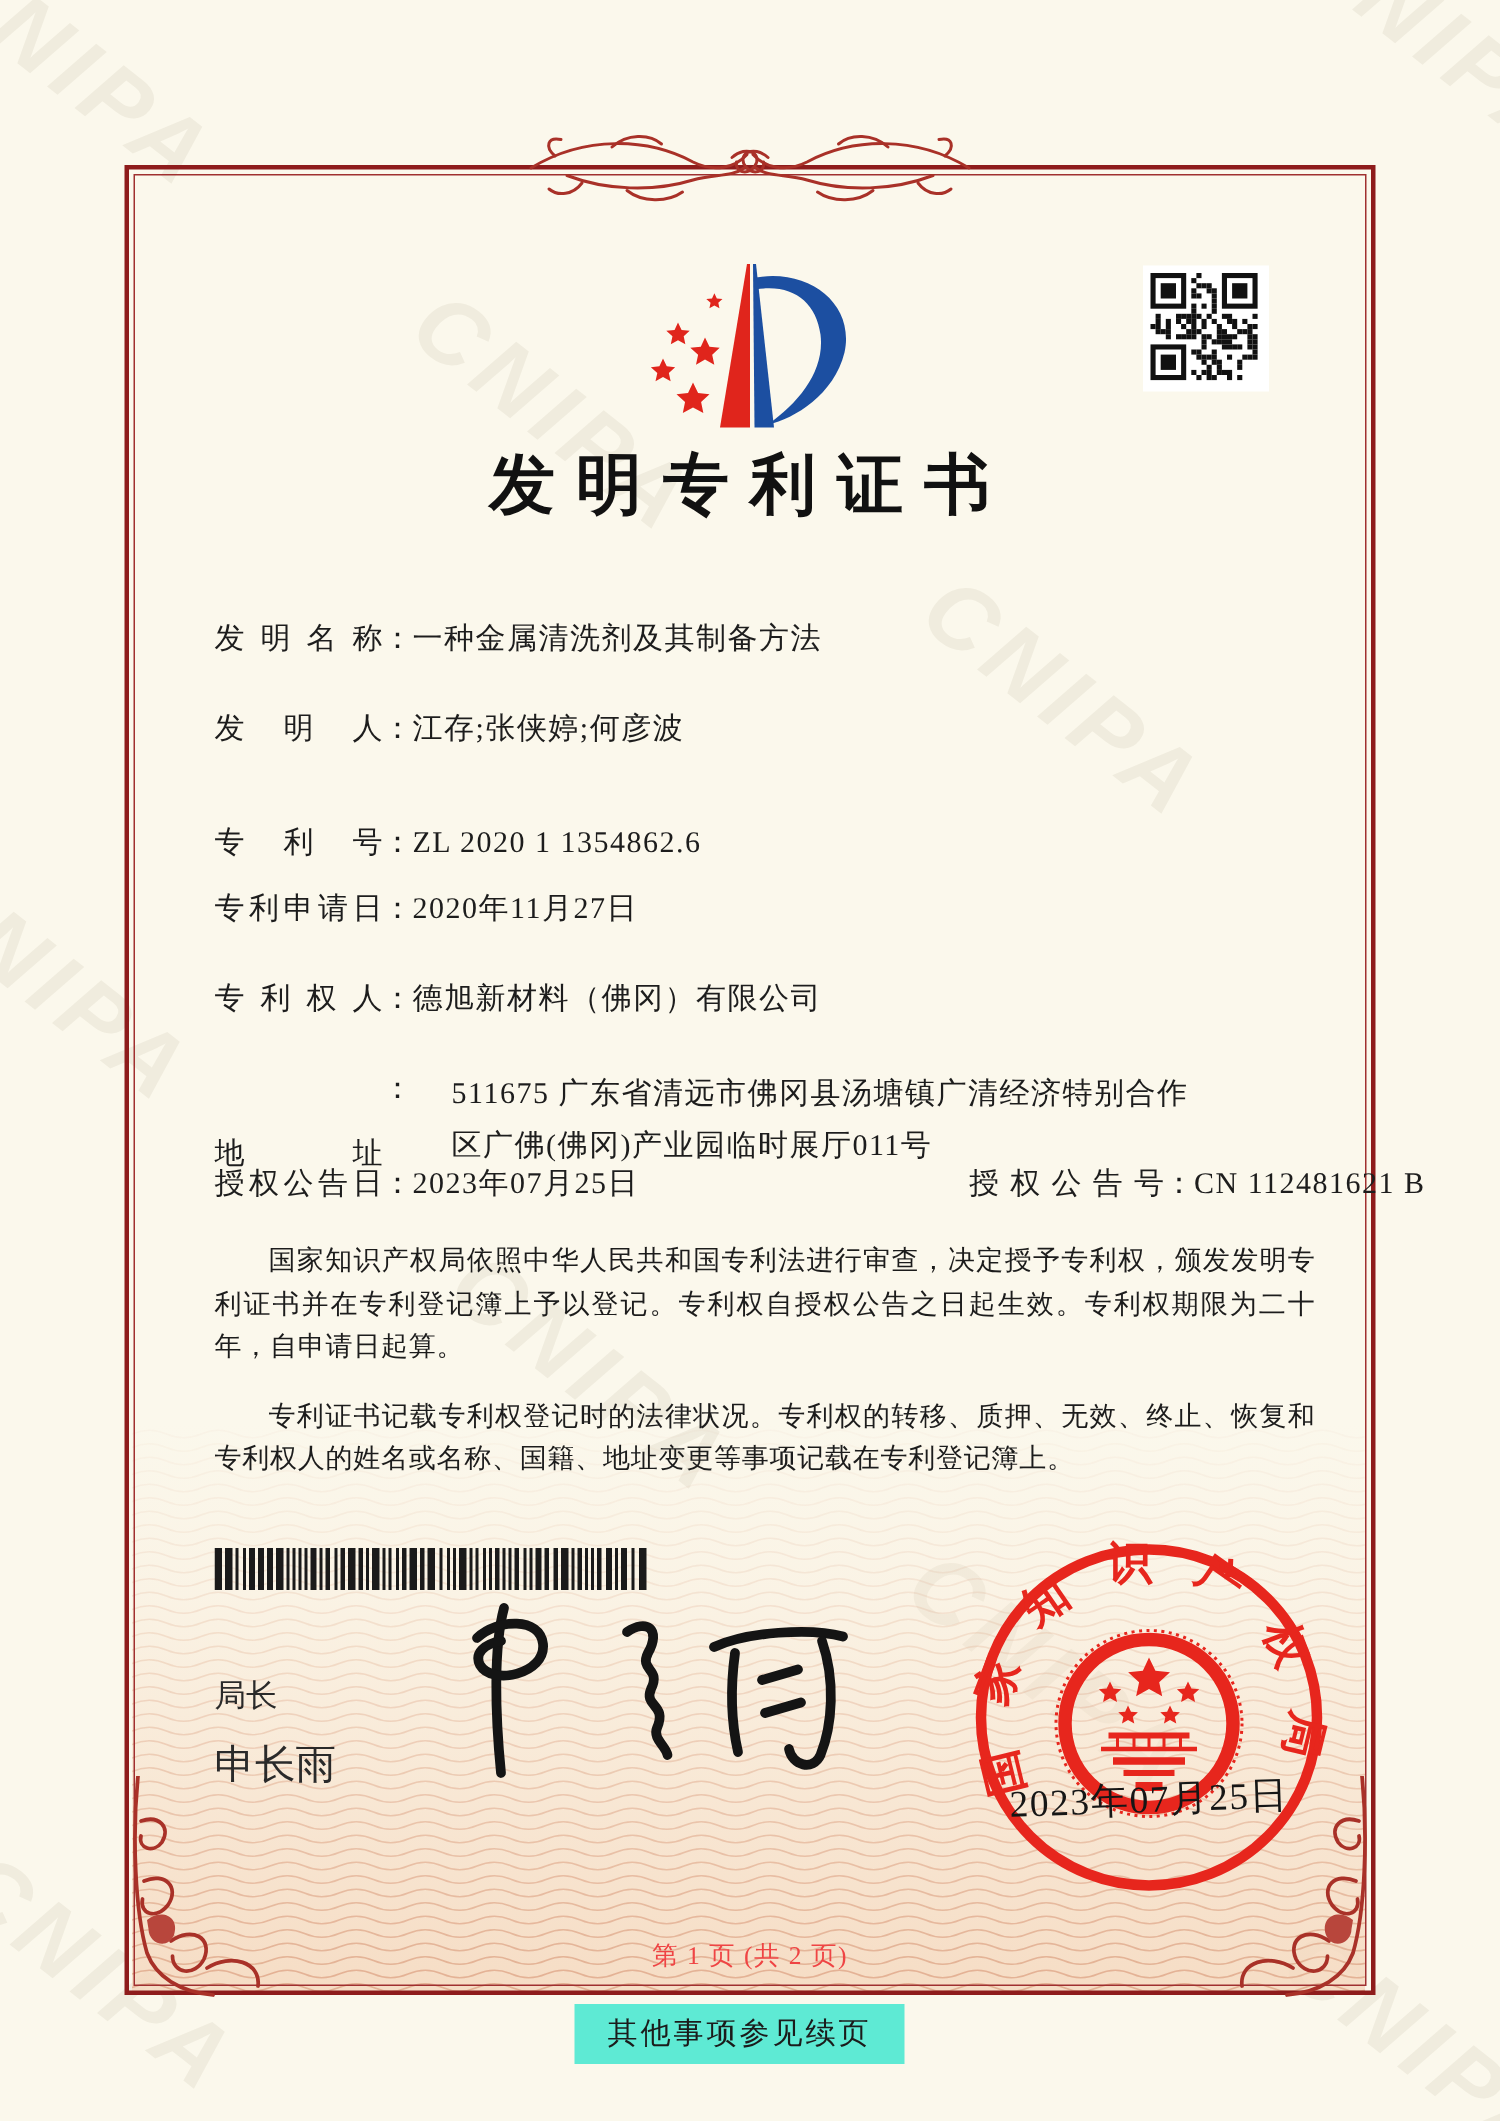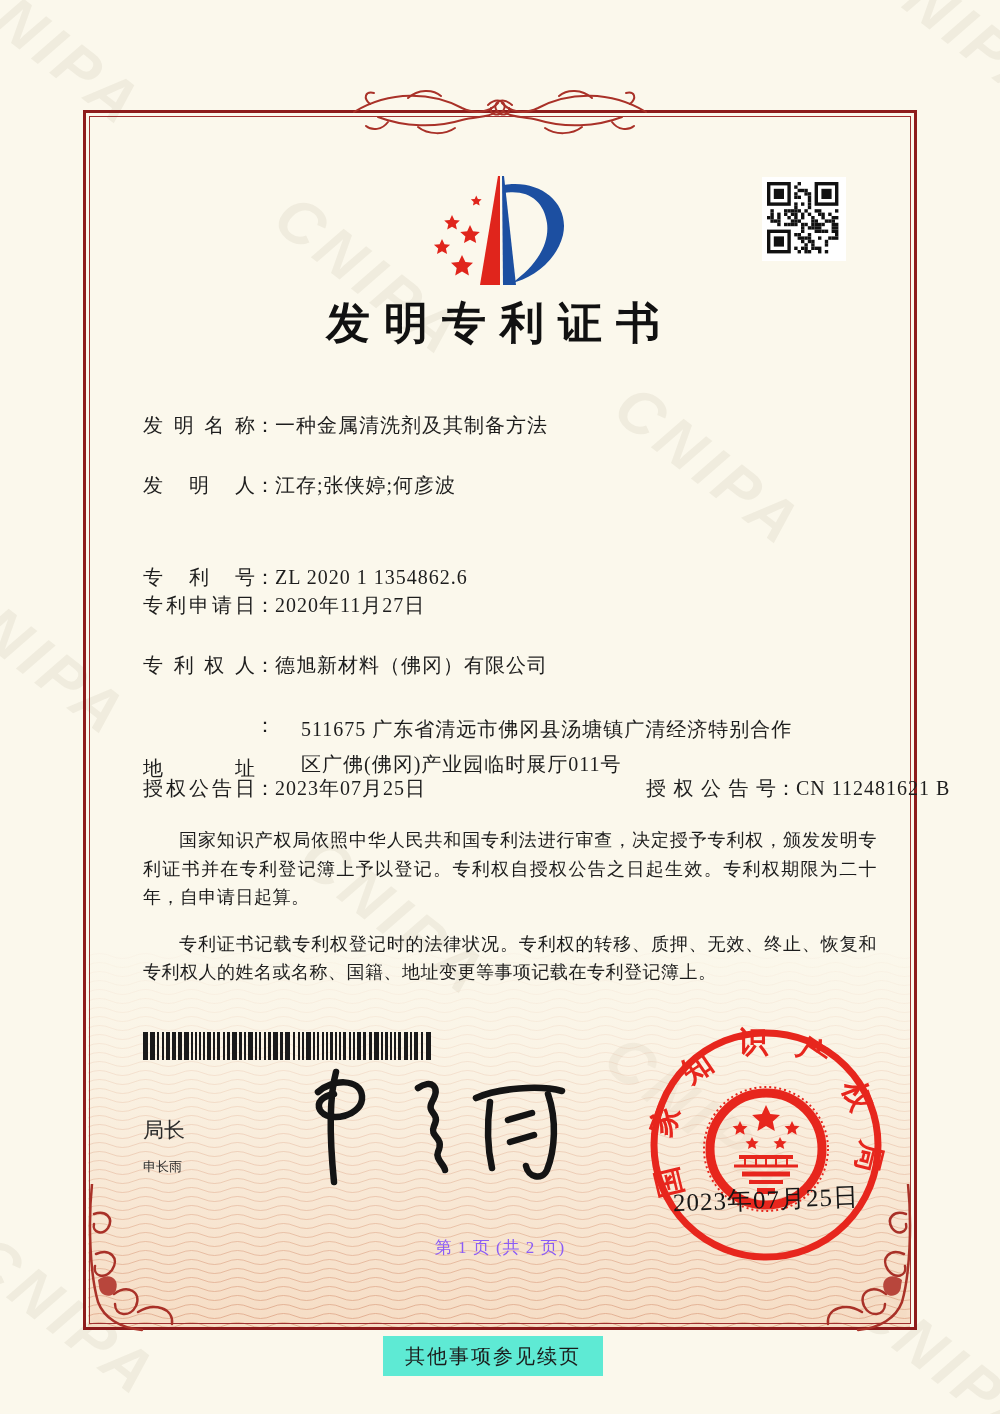"专利号：ZL 2020 1 1354862.6" div.field-row { top: 564px -> 548px }
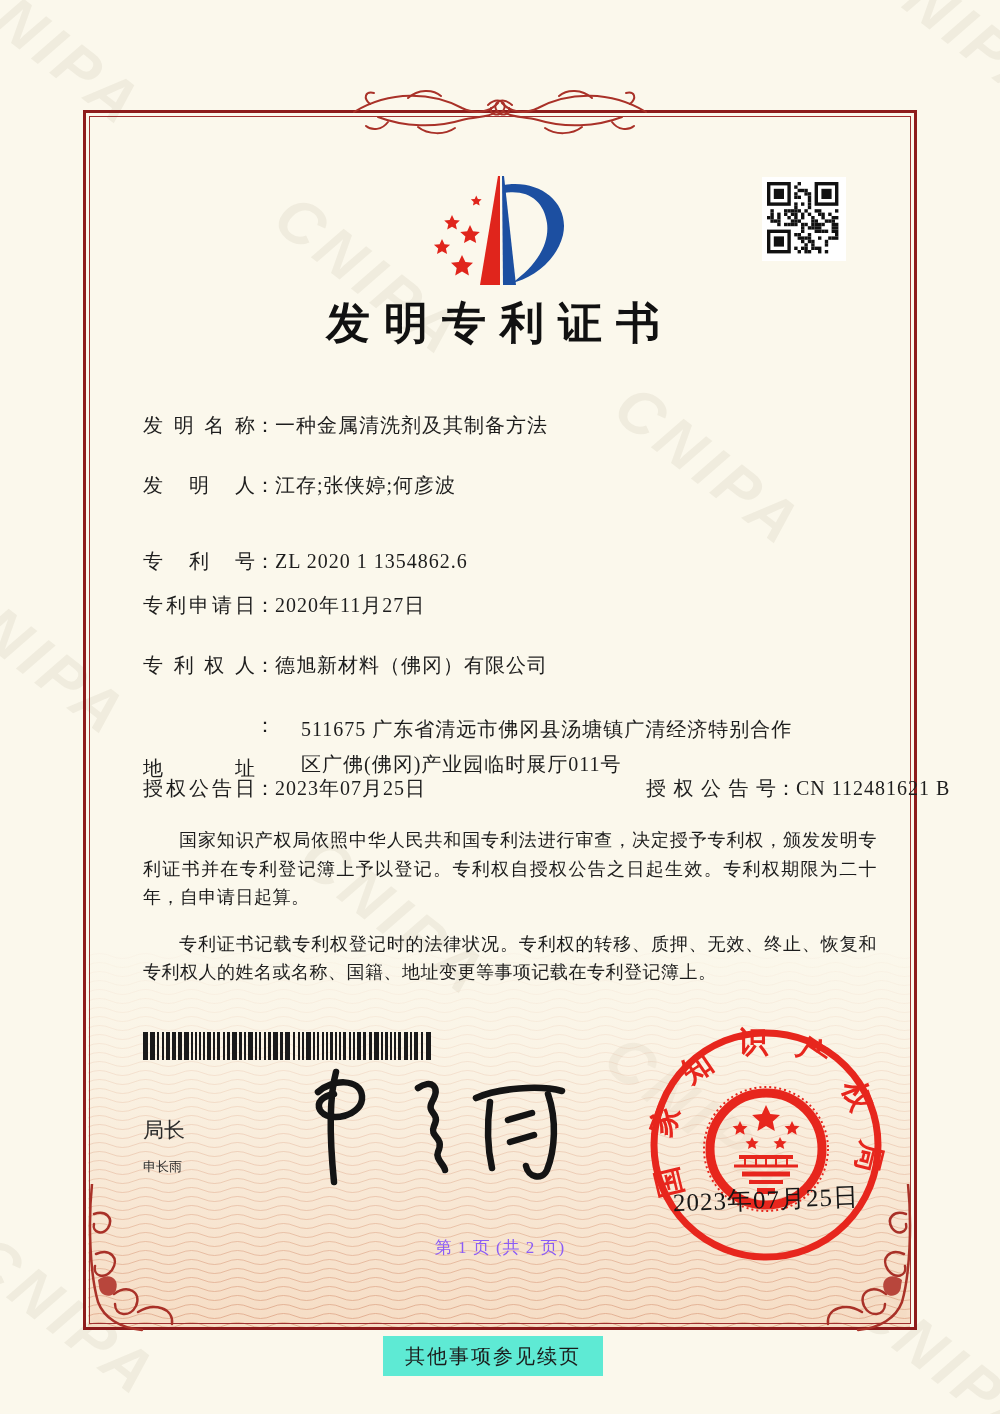"申长雨" .officer-name { font-size: 13px -> 27px }
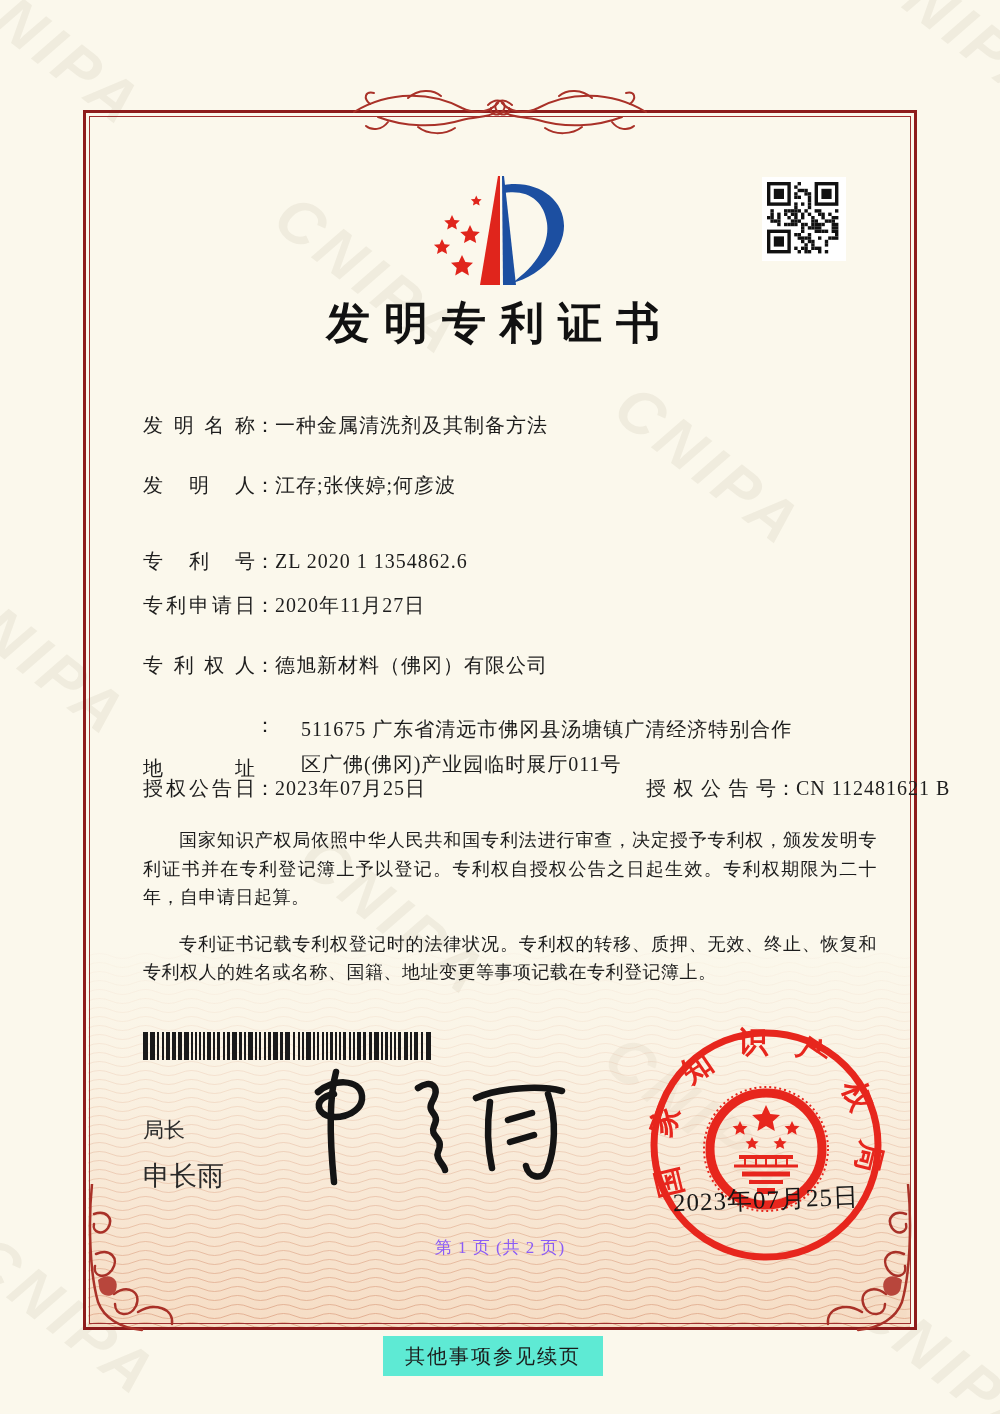"第 1 页 (共 2" .page-info { color: #8b5cf6 -> #ef4444; top: 1236px -> 1292px }
